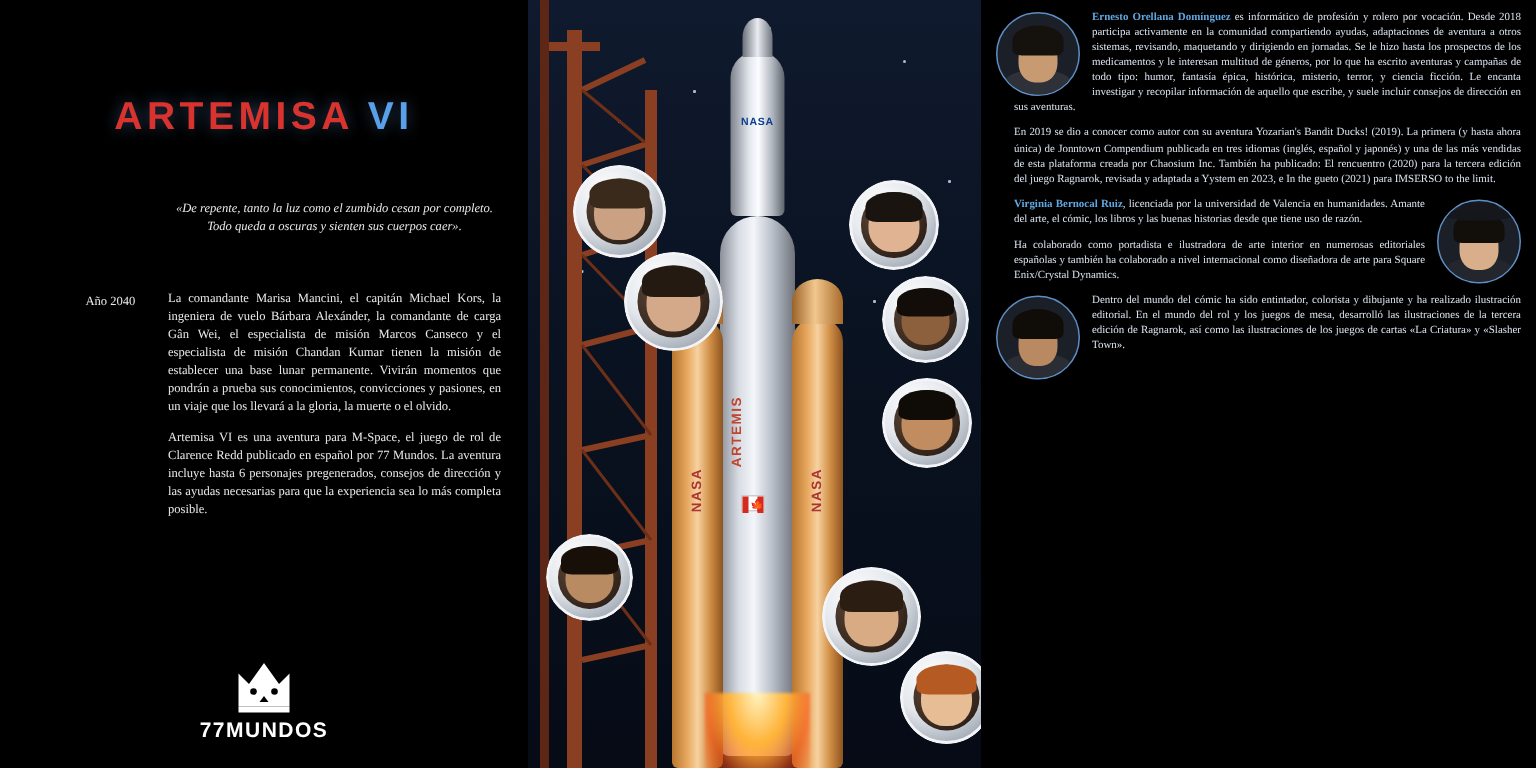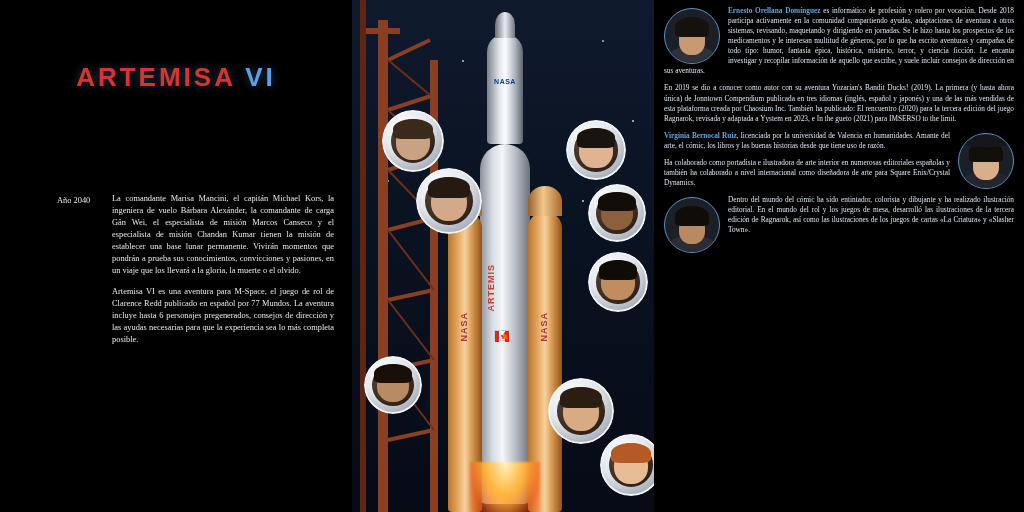"Ernesto Orellana Domínguez es" .bio p { margin: 0 0 7px 0 -> 0 0 7px 12px }
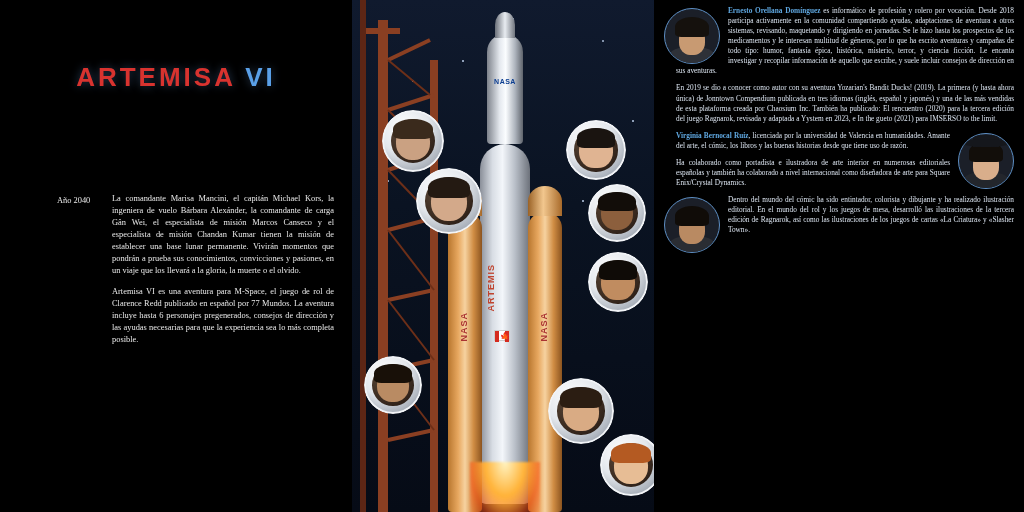"«De repente, tanto la luz" div.blurb { html: none -> <div> <p>«De repente, tanto la luz como el zumbido cesan por completo. Todo queda a oscuras y sienten sus cuerpos caer».</p> </div> }
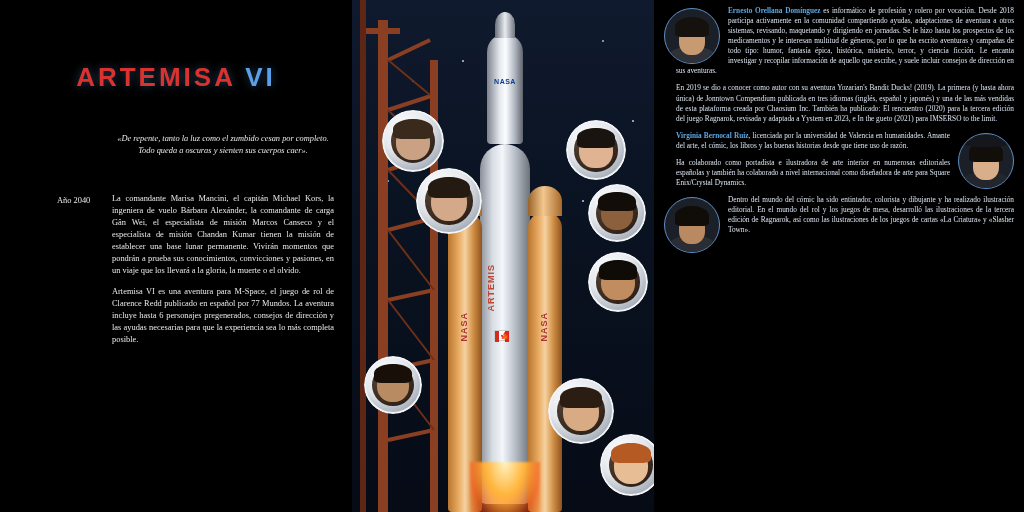"77MUNDOS" div.publisher { html: none -> <div> <svg> <polygon></polygon> <rect></rect> <circle></circle> <circle></circle> <polygon></polygon> </svg> <div>77MUNDOS</div> </div> }
